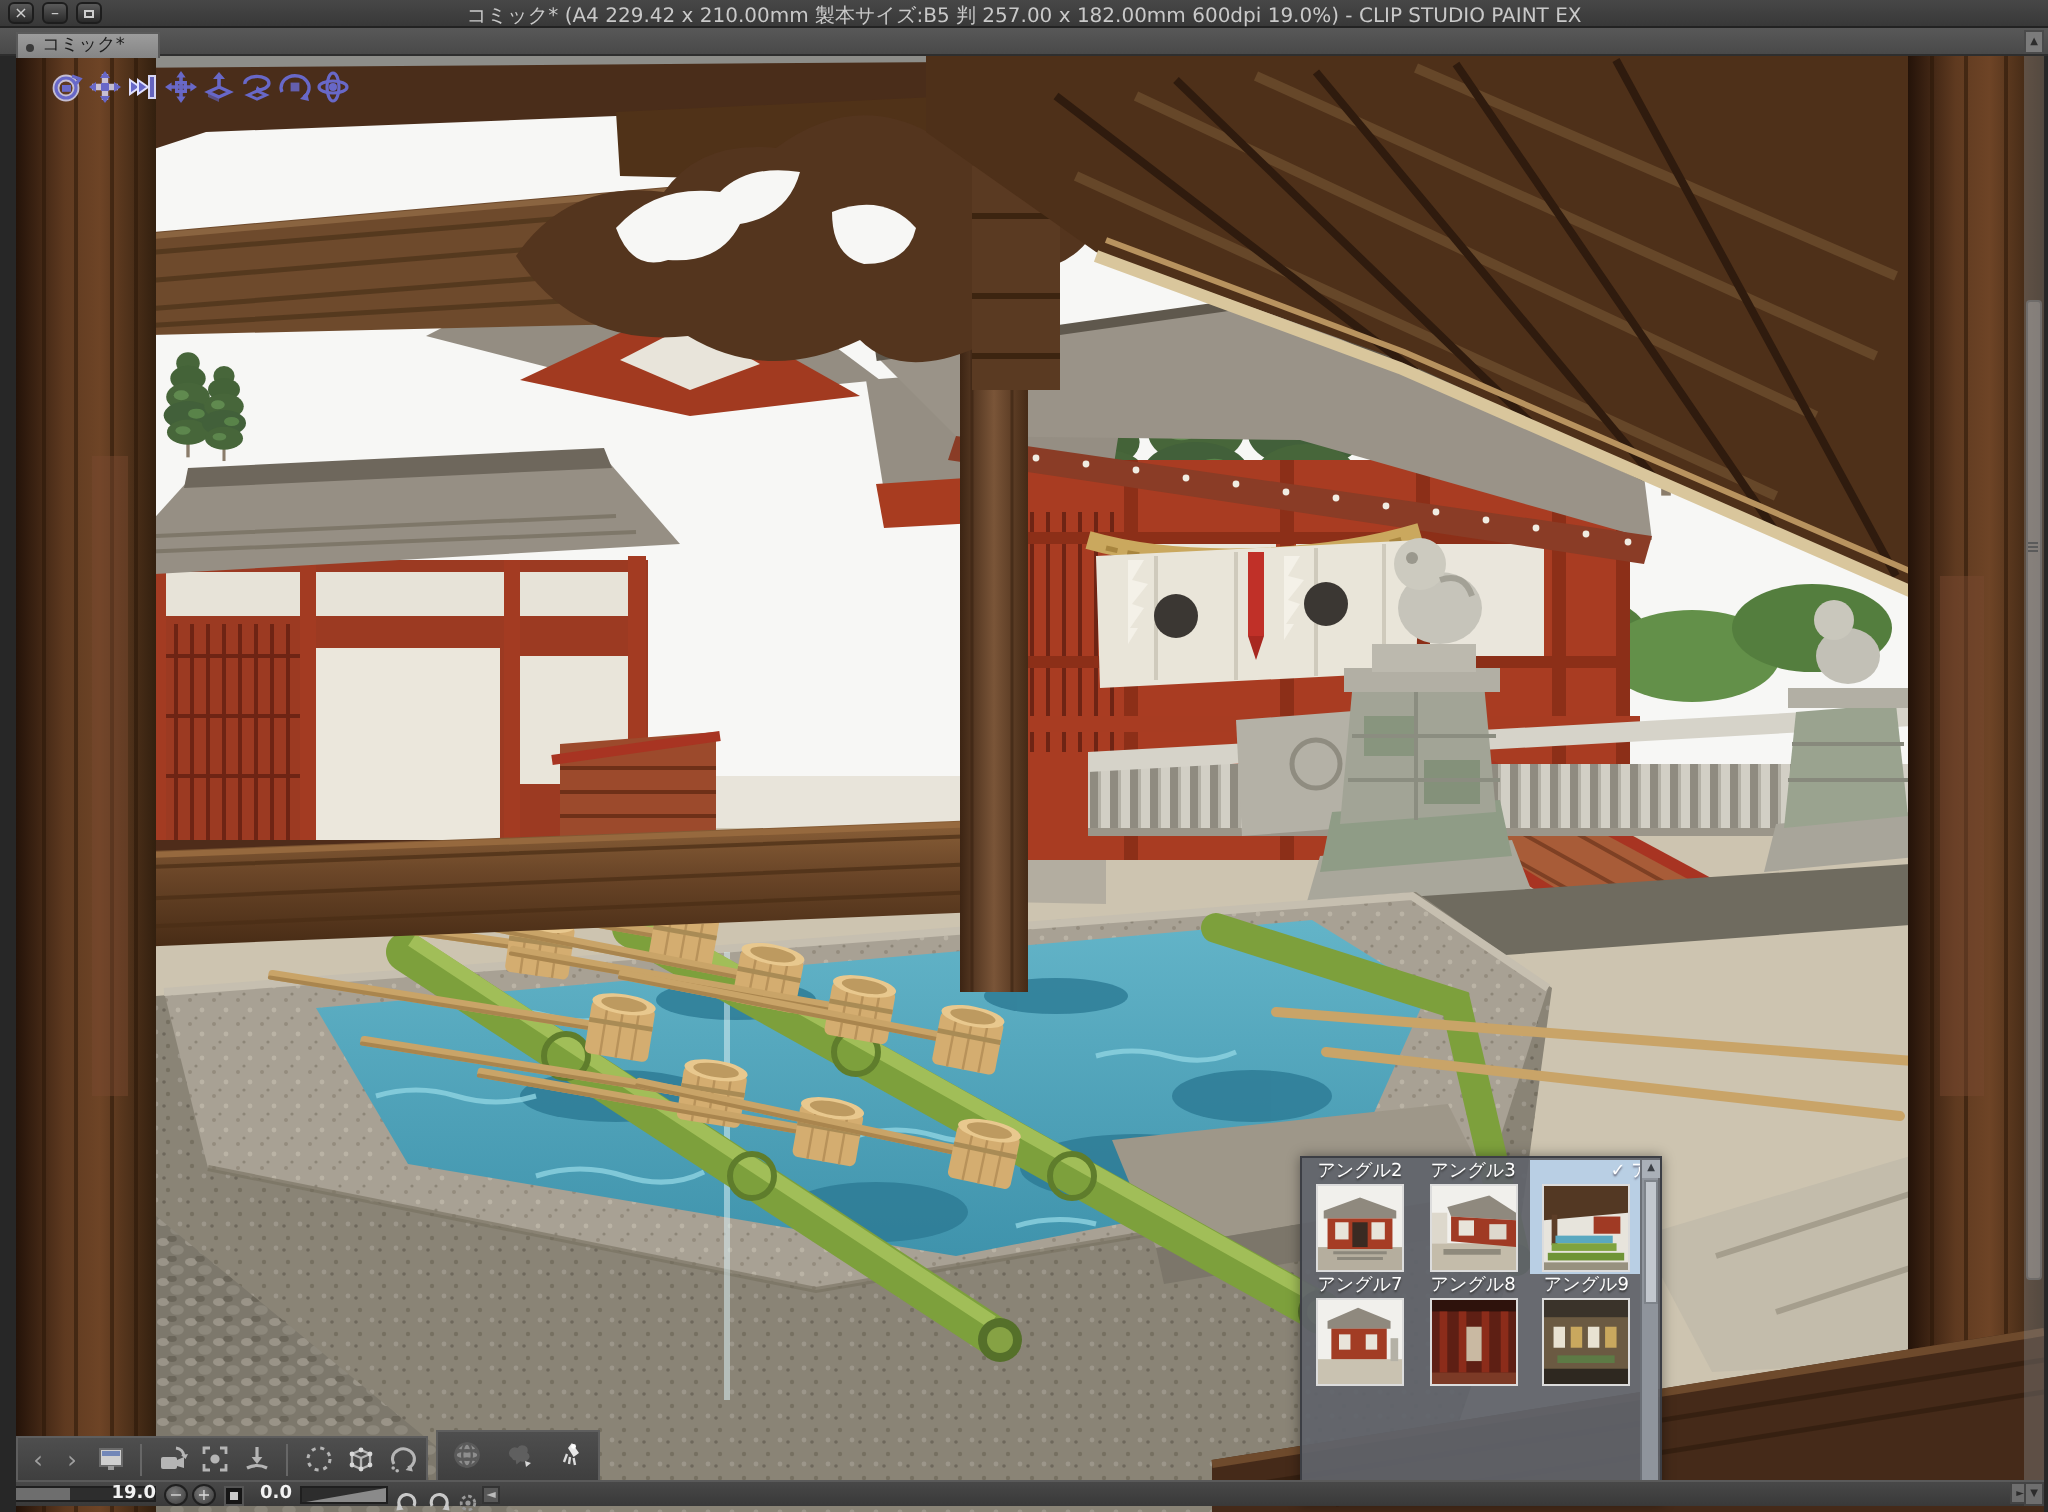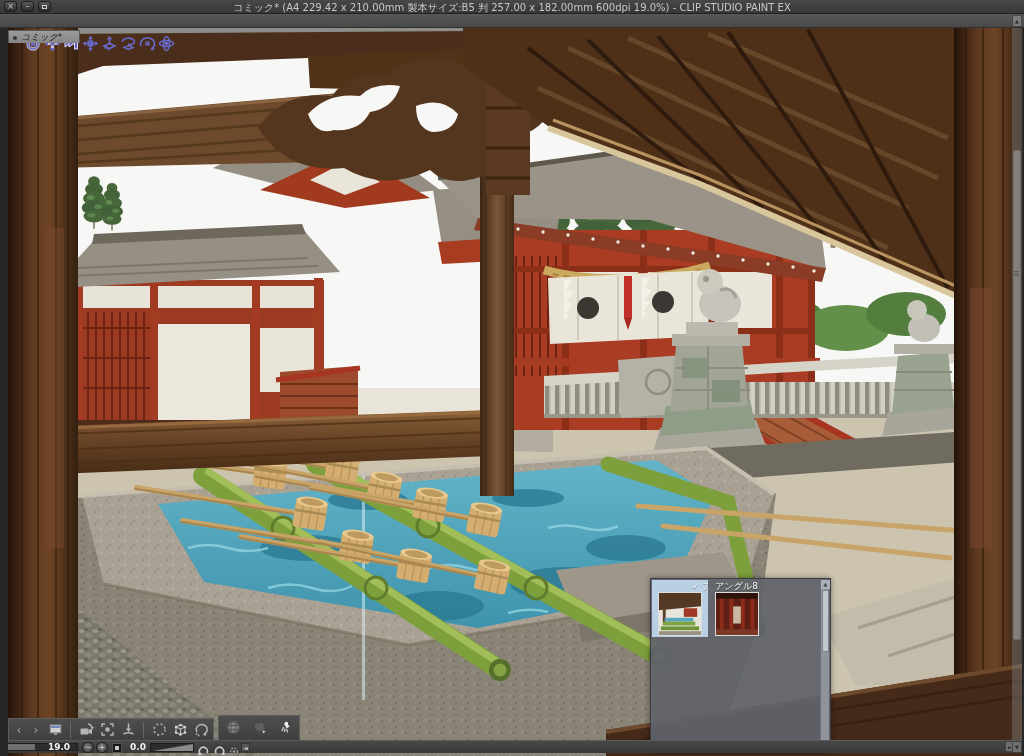"コミック*" #tab { font-style: italic -> none; top: 16px -> 2px }
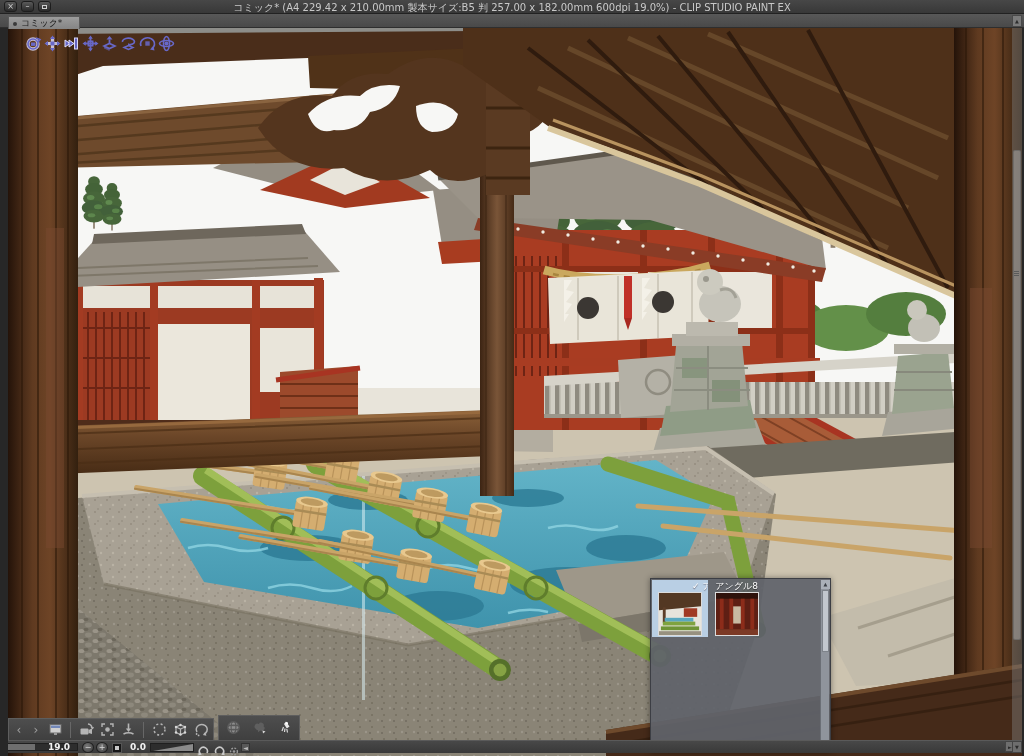"アングル2" div.acell { html: none -> <div> <div>アングル2</div> <svg> <rect></rect> <rect></rect> <polygon></polygon> <rect></rect> <rect></rect> <rect></rect> <rect></rect> <path></path> </svg> </div> }
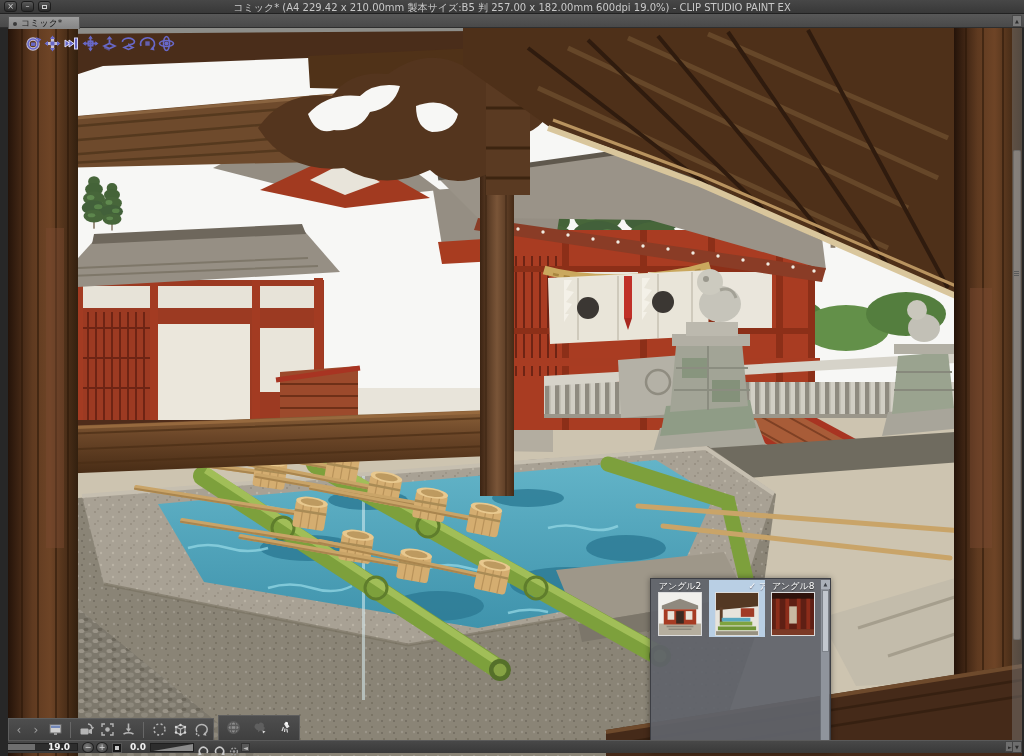"アングル3" div.acell { html: none -> <div> <div>アングル3</div> <svg> <rect></rect> <rect></rect> <rect></rect> <polygon></polygon> <polygon></polygon> <rect></rect> <rect></rect> <rect></rect> </svg> </div> }
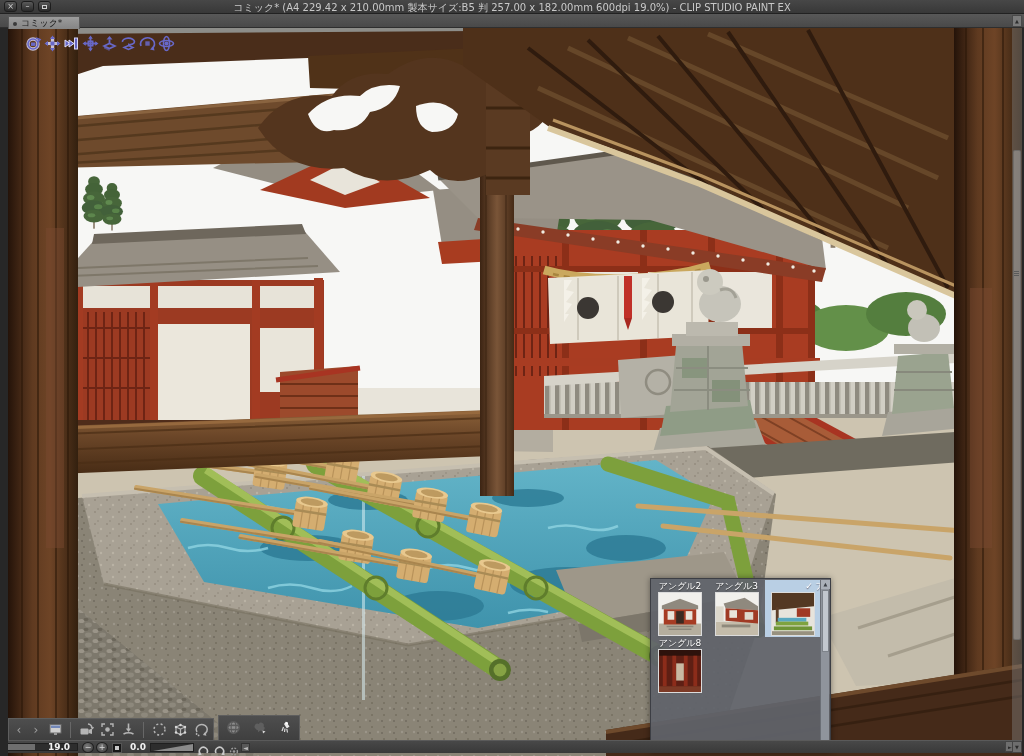"アングル7" div.acell { html: none -> <div> <div>アングル7</div> <svg> <rect></rect> <rect></rect> <polygon></polygon> <rect></rect> <rect></rect> <rect></rect> <rect></rect> </svg> </div> }
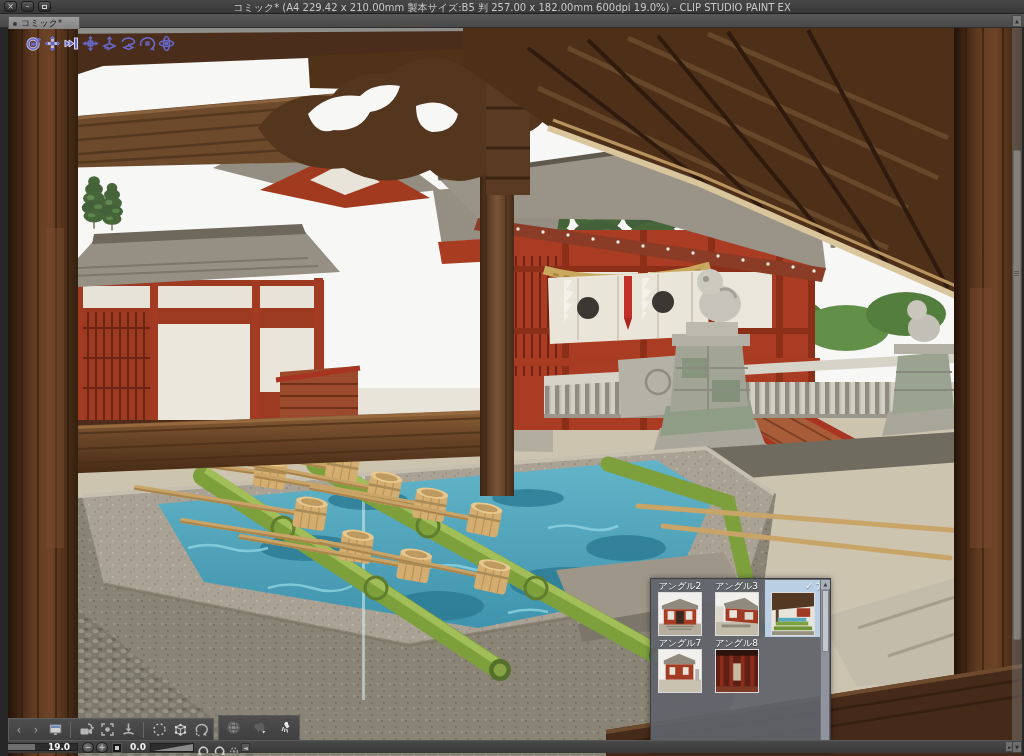"アングル9" div.acell { html: none -> <div> <div>アングル9</div> <svg> <rect></rect> <rect></rect> <rect></rect> <rect></rect> <rect></rect> <rect></rect> <rect></rect> <rect></rect> </svg> </div> }
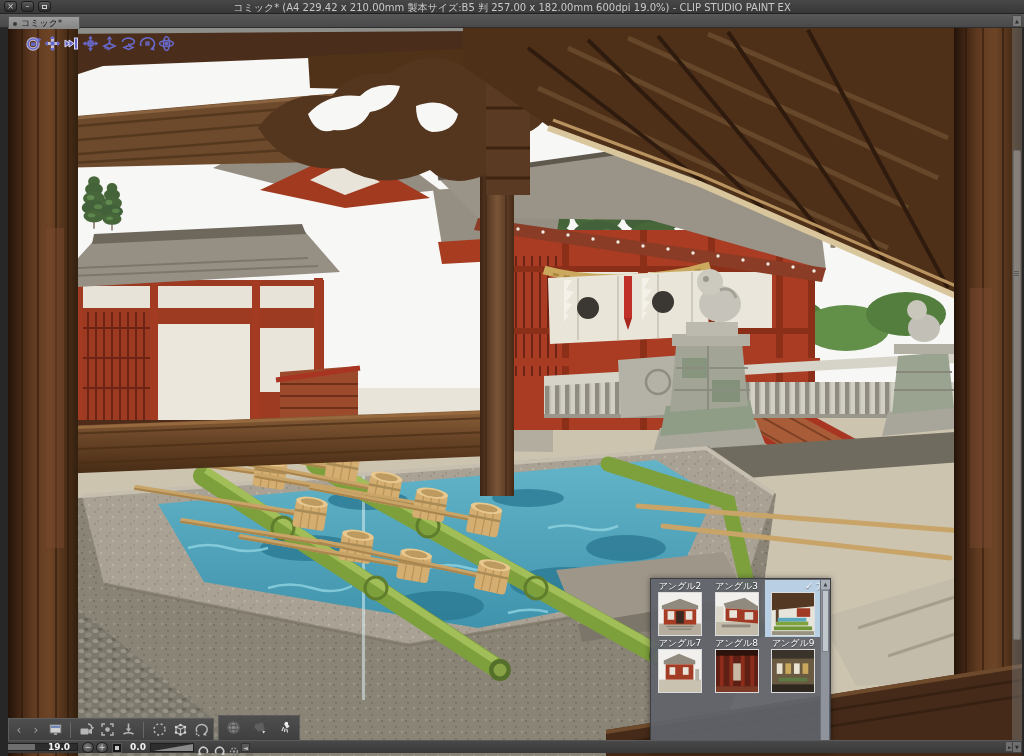"19.0" #zoom-value { text-align: center -> right }
